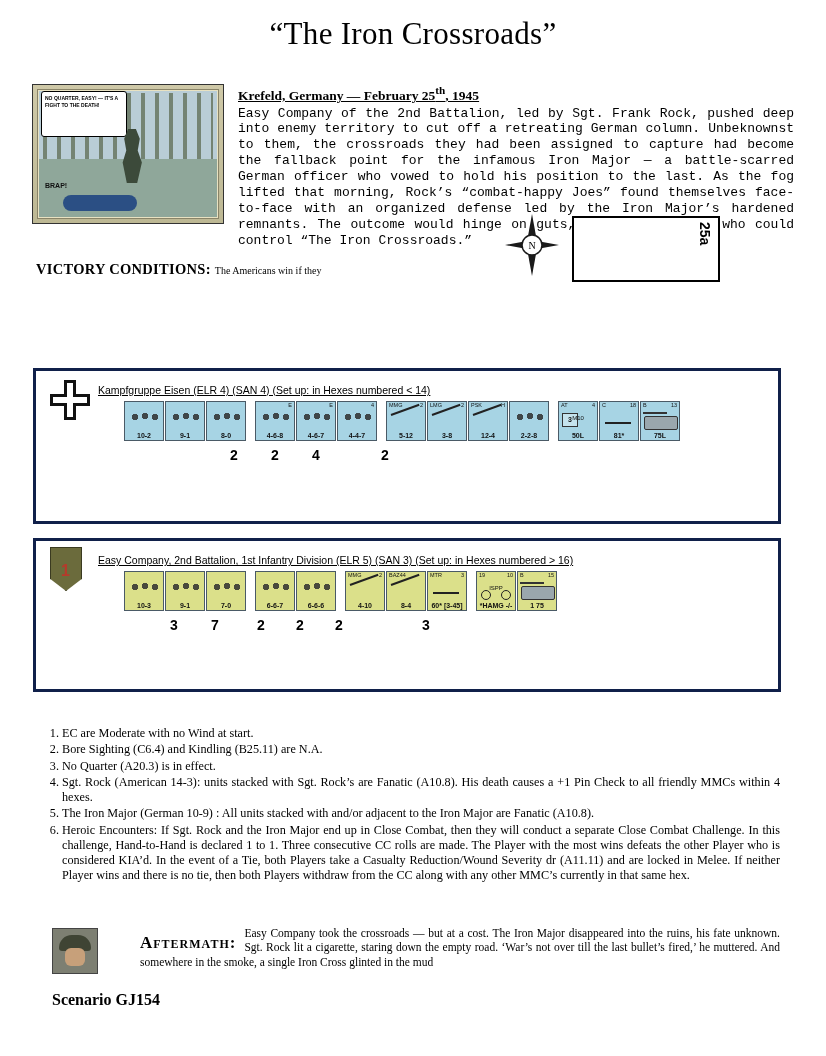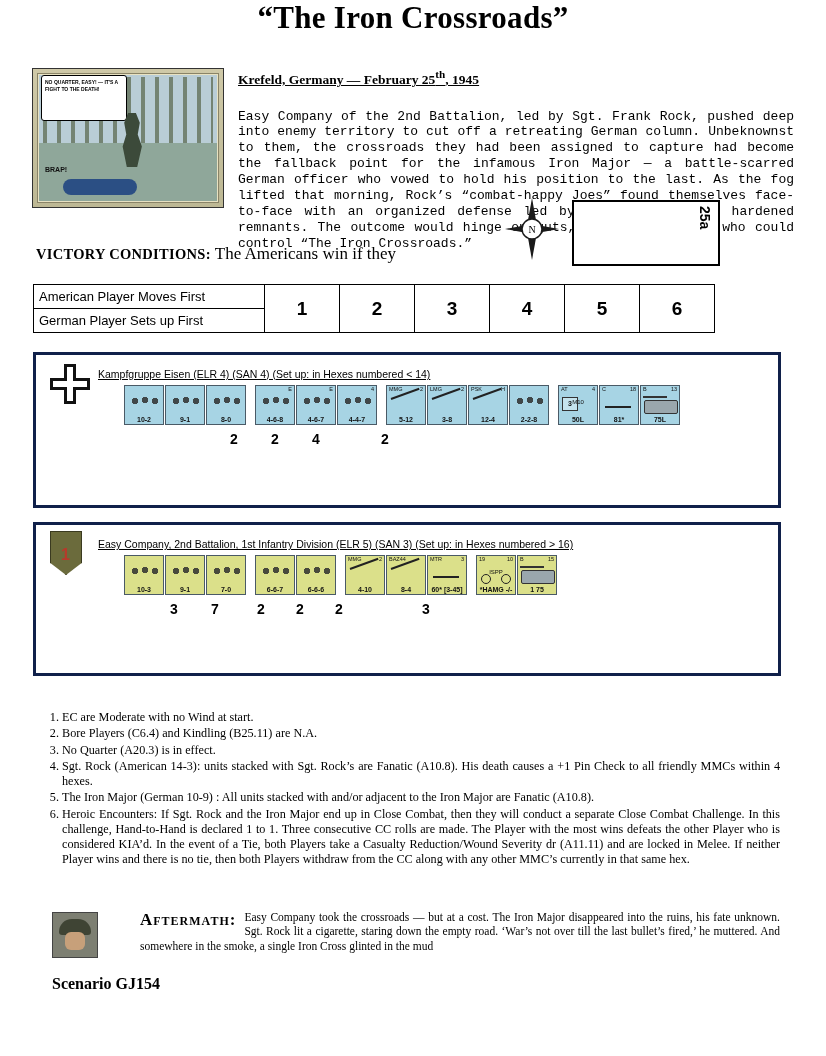"“The Iron Crossroads”" .title { font-weight: bold -> normal; margin-top: 0 -> 16px }
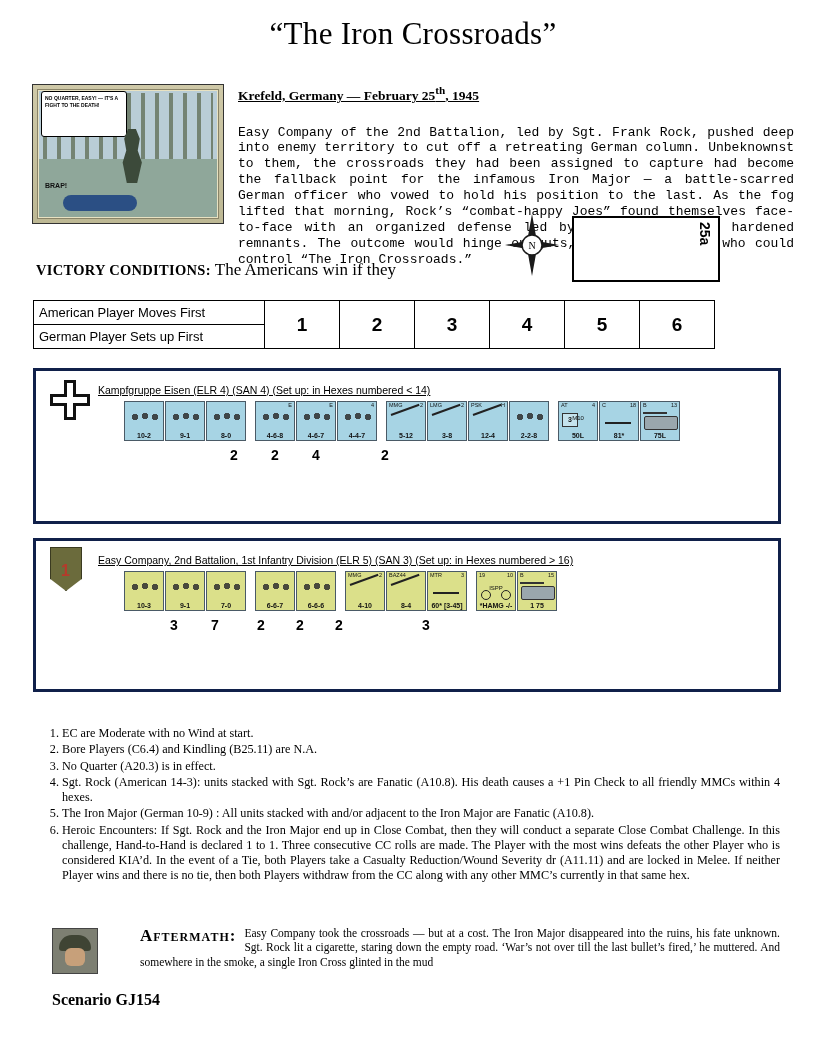"Krefeld, Germany — February 25th," .brief .head { margin-bottom: 21px -> 2px }
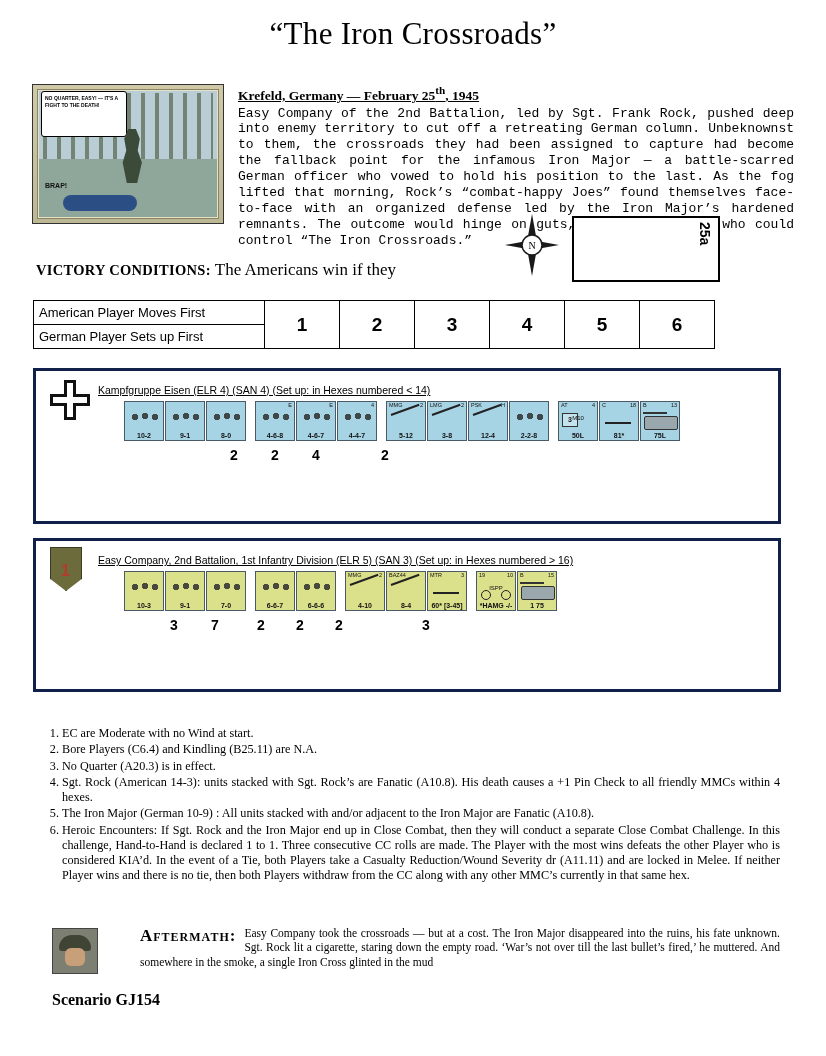"The Americans win if they" .victory .vc-text { font-size: 17px -> 10px }
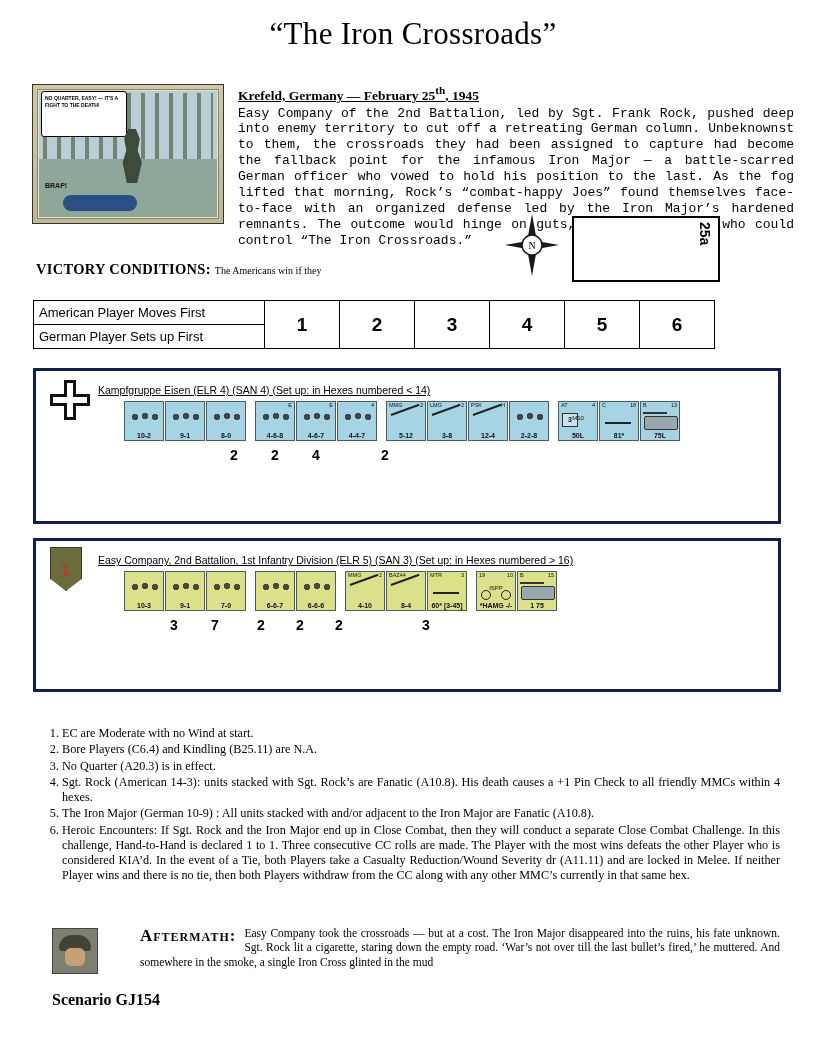"American Player Moves First" table.seq { html: <table> <tbody> <tr> <td>American Player Moves First</td> <td>1</td> <td>2</td> <td>3</td> <td>4</td> <td>5</td> <td>6</td> </tr> <tr> <td>German Player Sets up First</td> </tr> </tbody> </table> -> none }
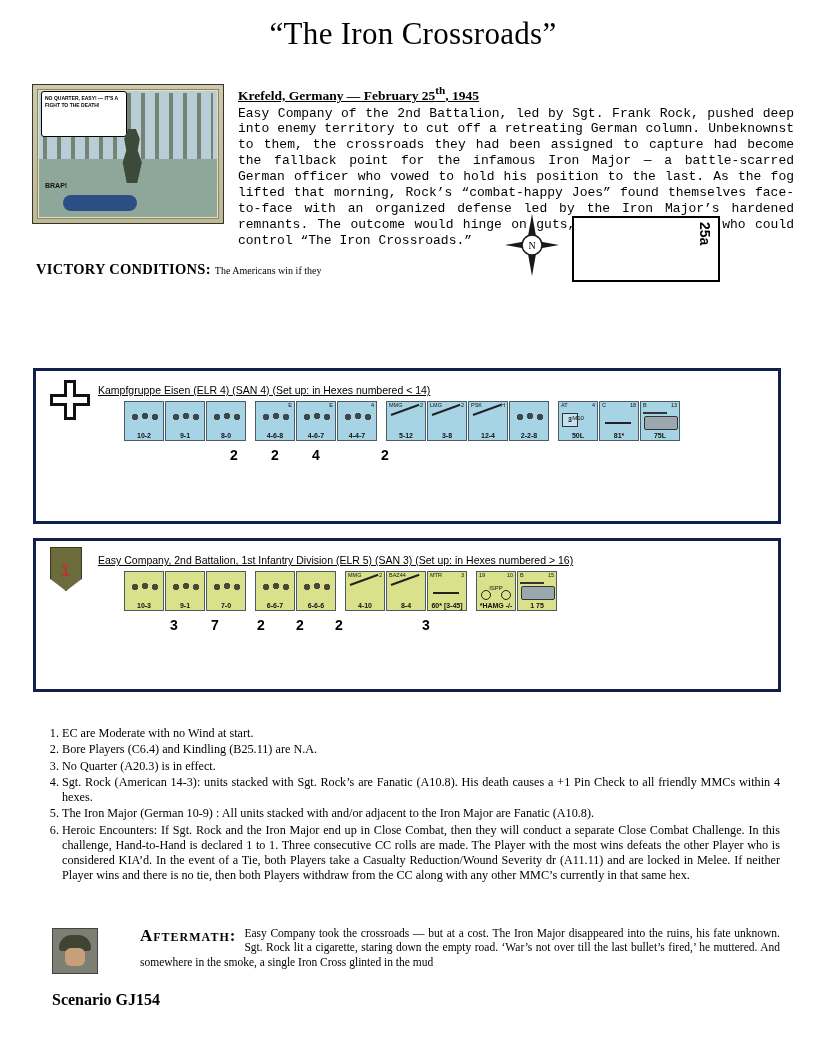"Bore Players (C6.4) and Kindling" li { text: Players -> Sighting }
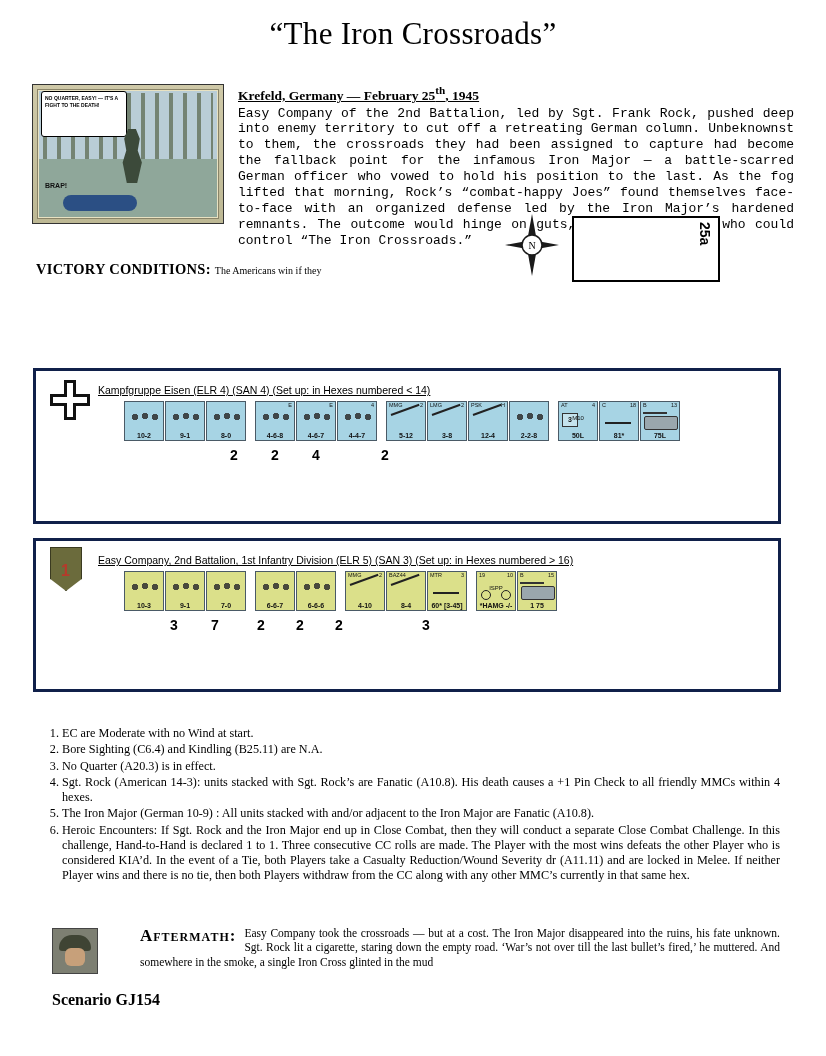"Aftermath:" .aftermath .ah { margin-top: none -> 7px }
